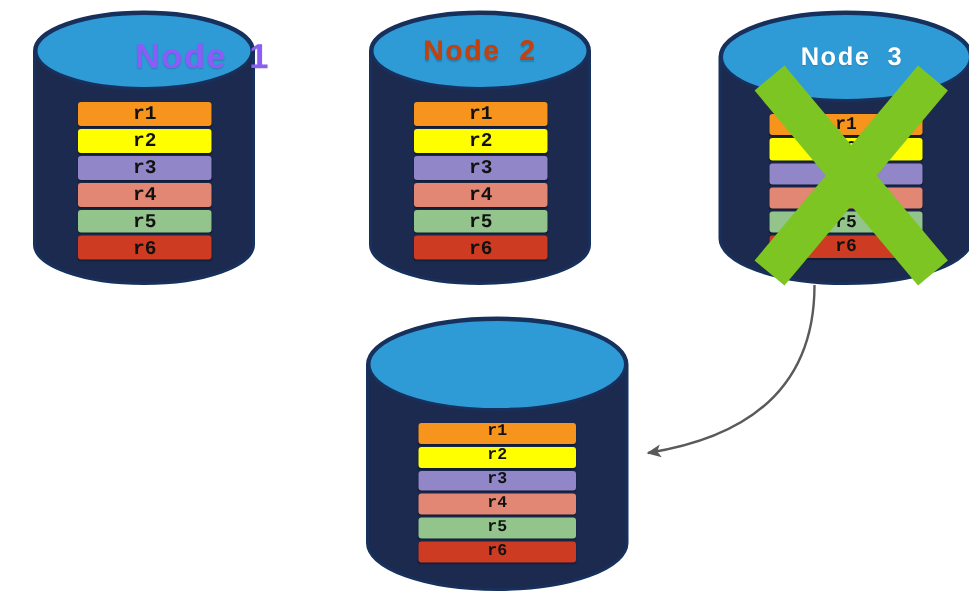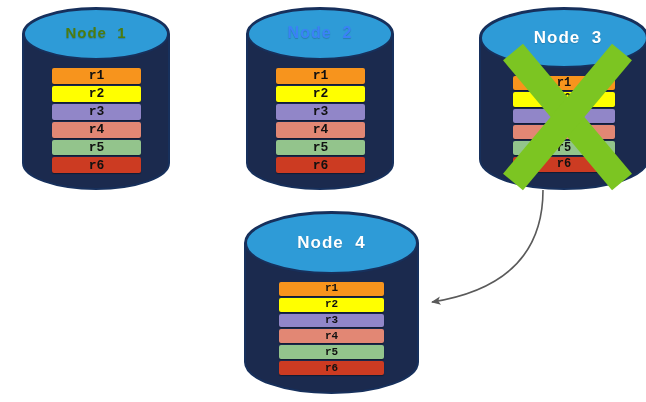"Node 1" div.node-label { color: #4d7c0f -> #8b5cf6; font-size: 15px -> 23px; margin-left: none -> 39px }
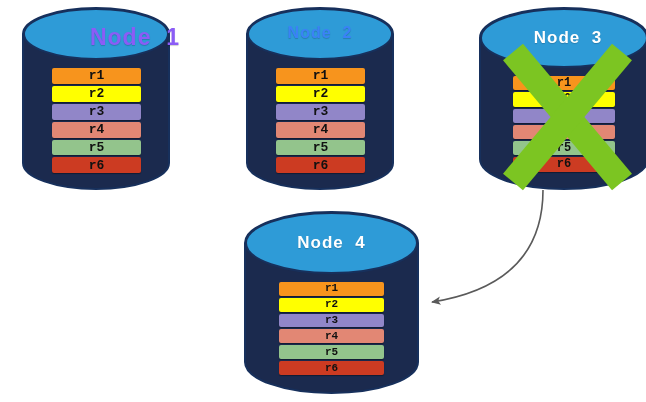"Node 2" div.node-label { color: #3b82f6 -> #c2410c; font-size: 16px -> 19px }
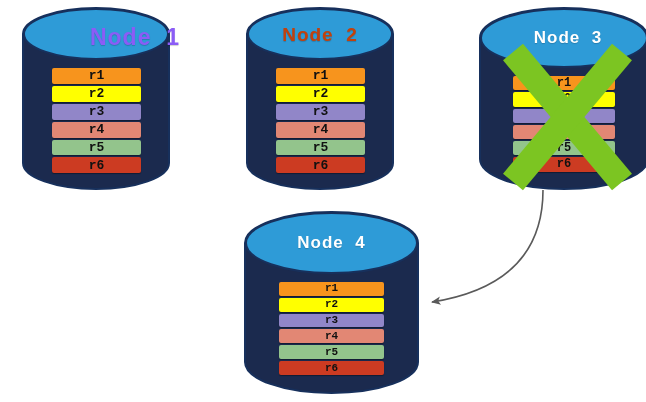"Node 4" div.node-label { html: <div>Node 4</div> -> none }
